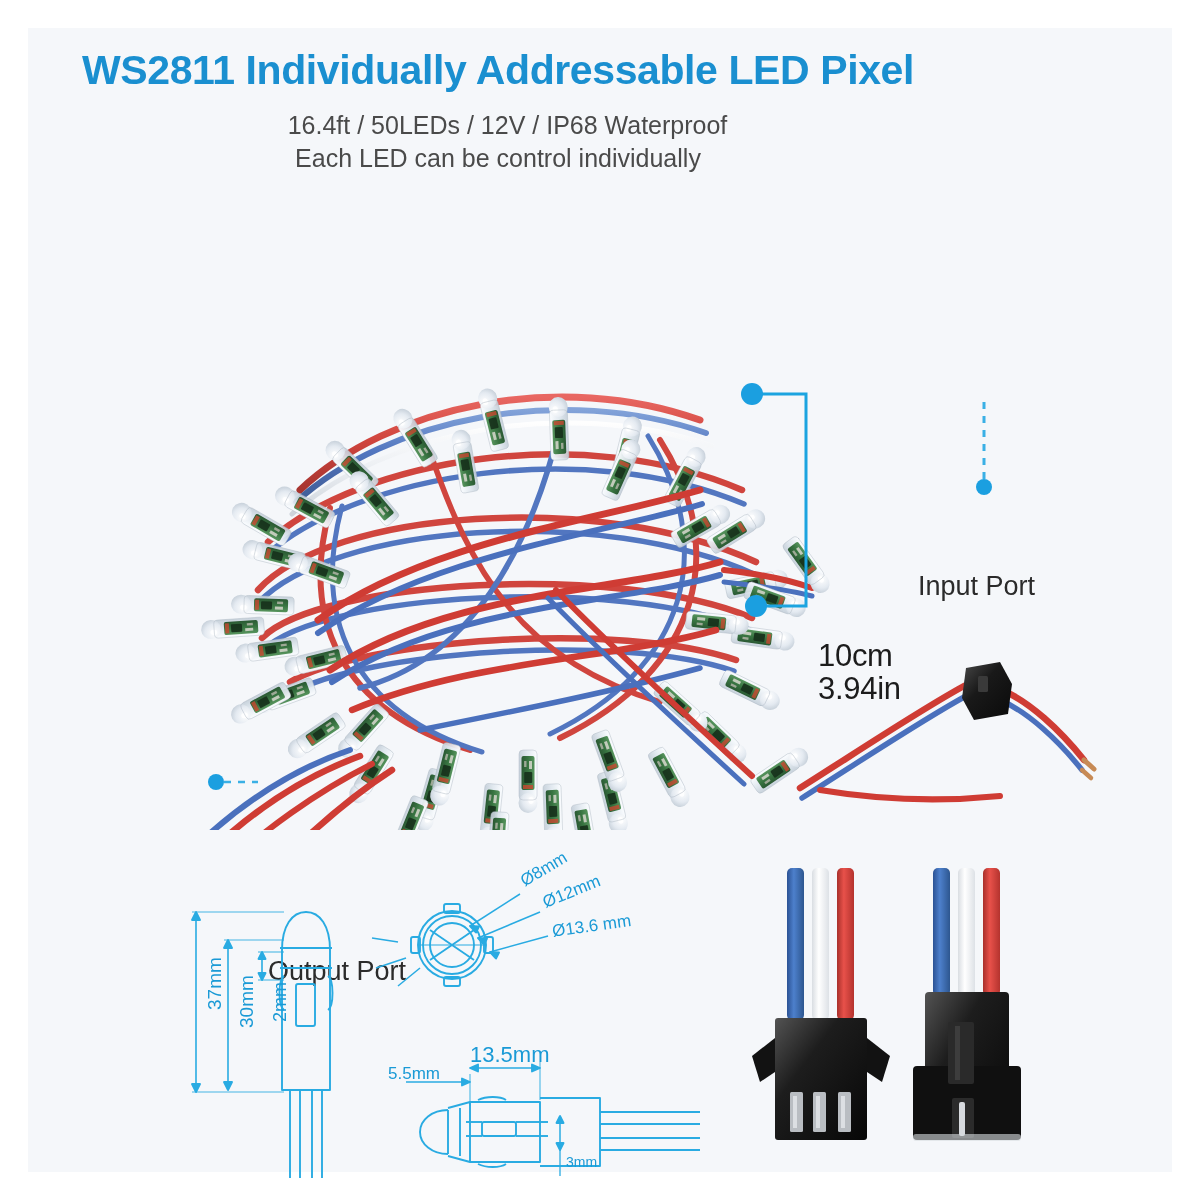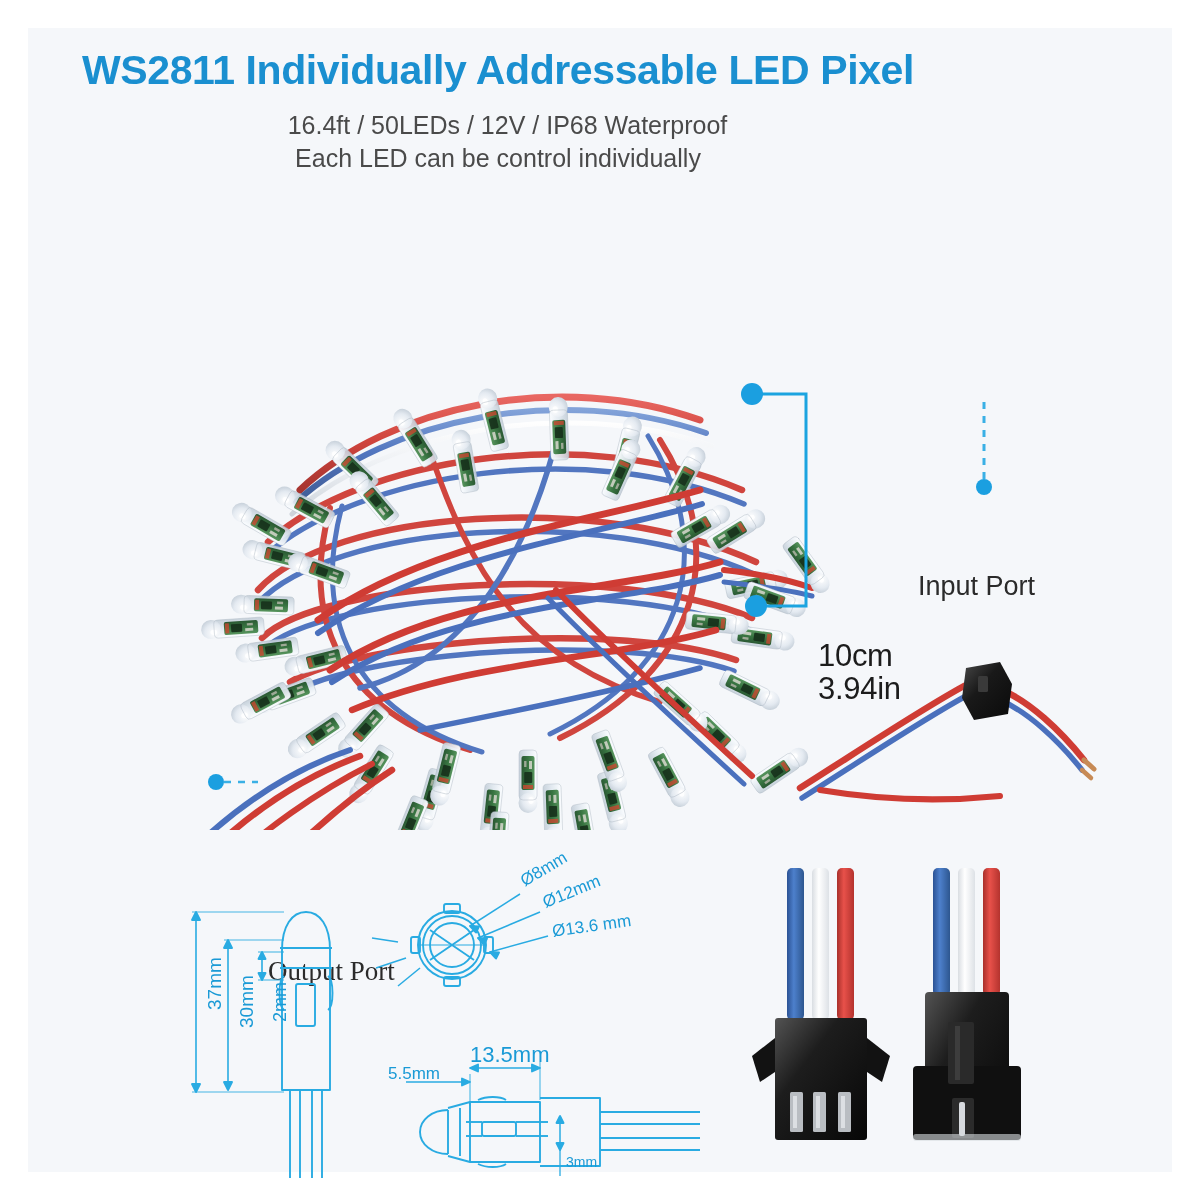"Output Port" #label-output { font-family: Liberation Serif, serif -> none }
